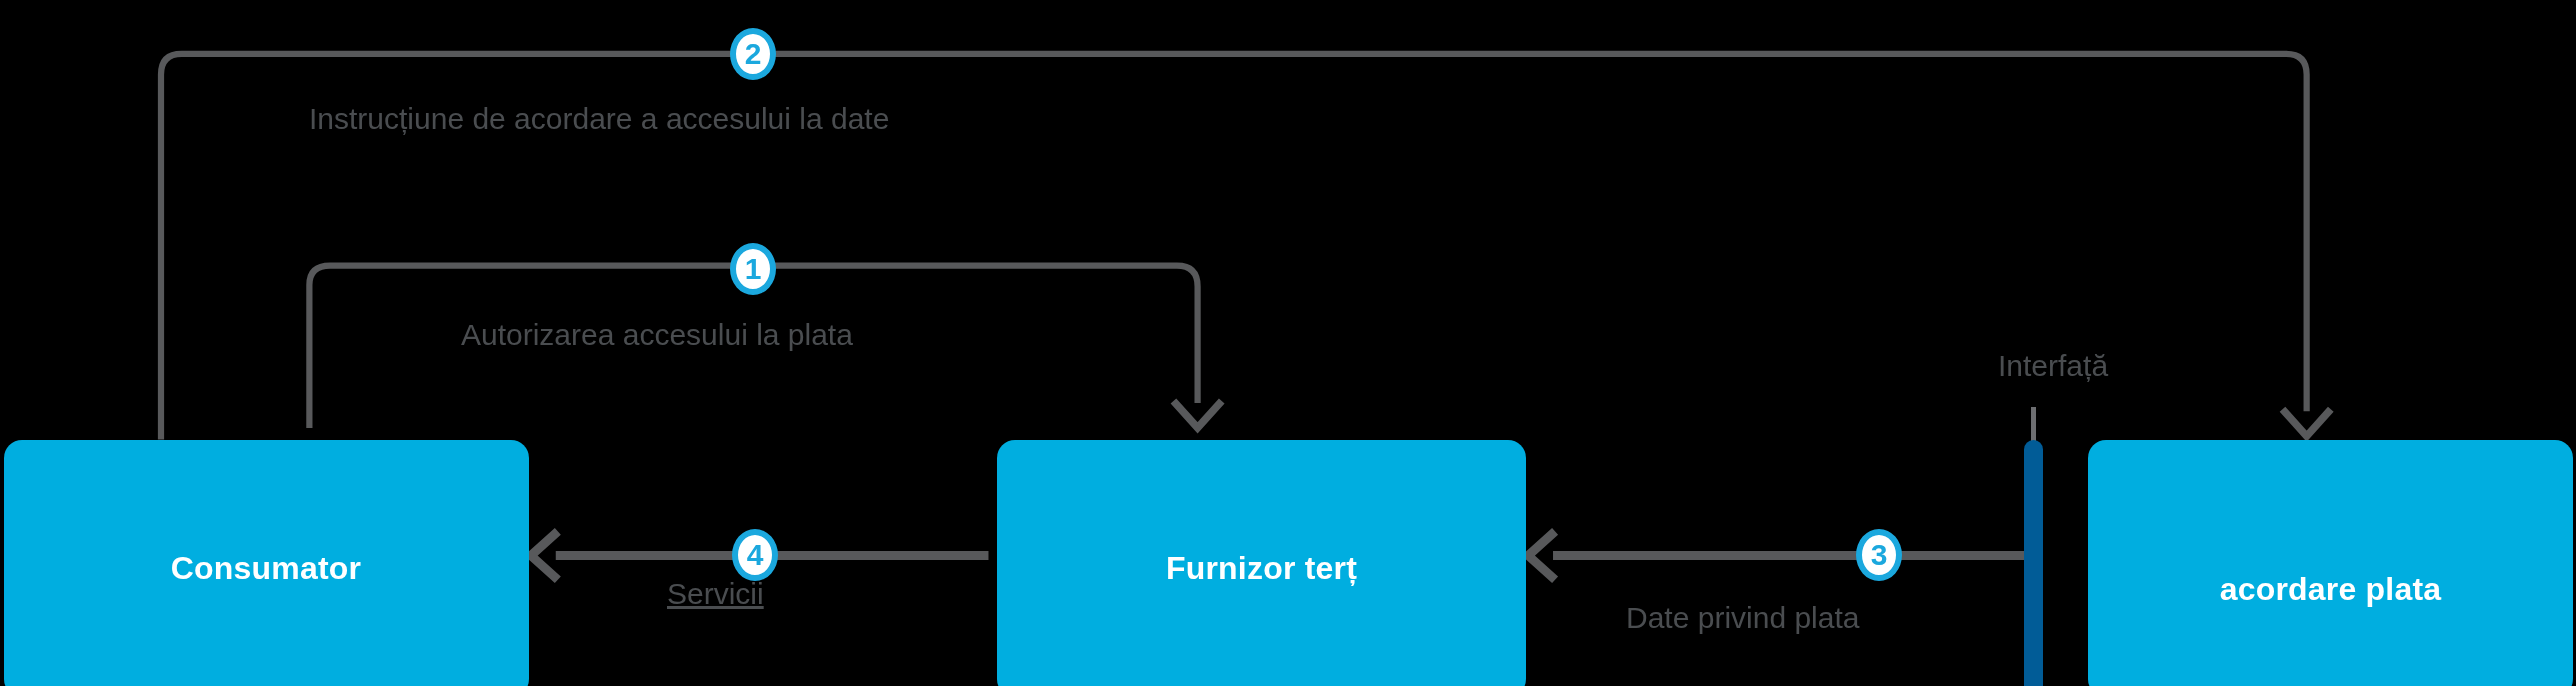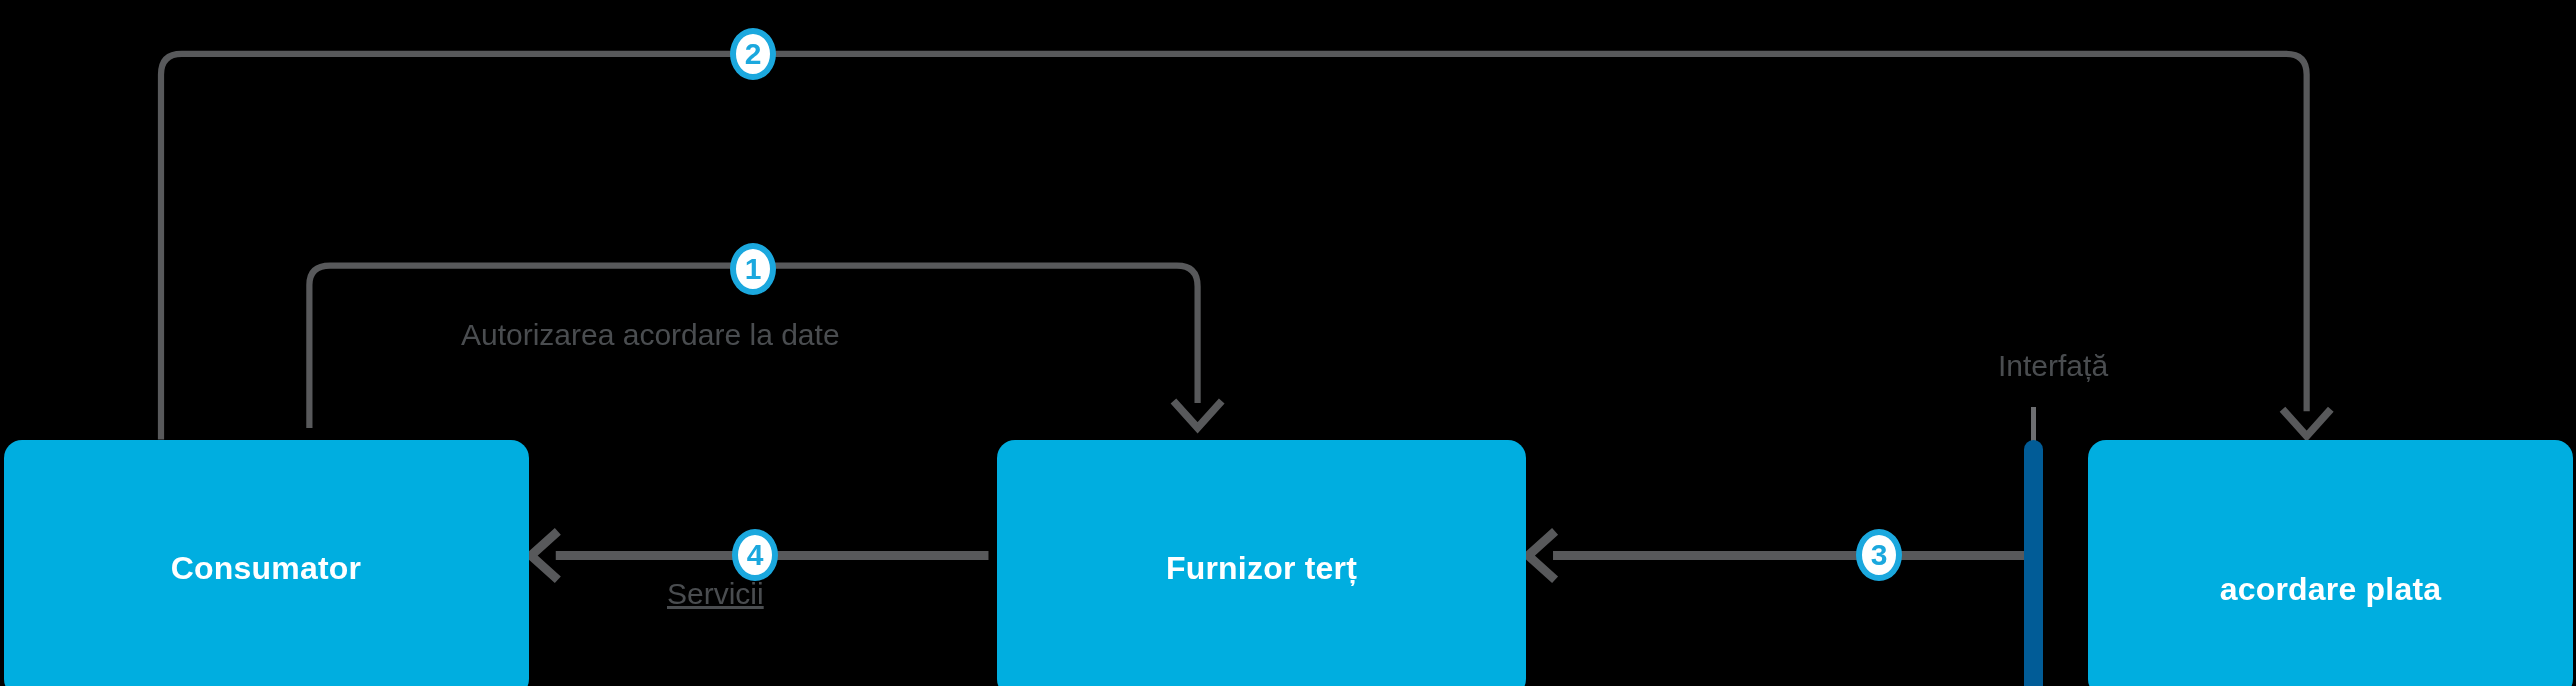"Instrucțiune de acordare a accesului" div.caption { html: none -> <div>Instrucțiune de acordare a accesului la date</div> }
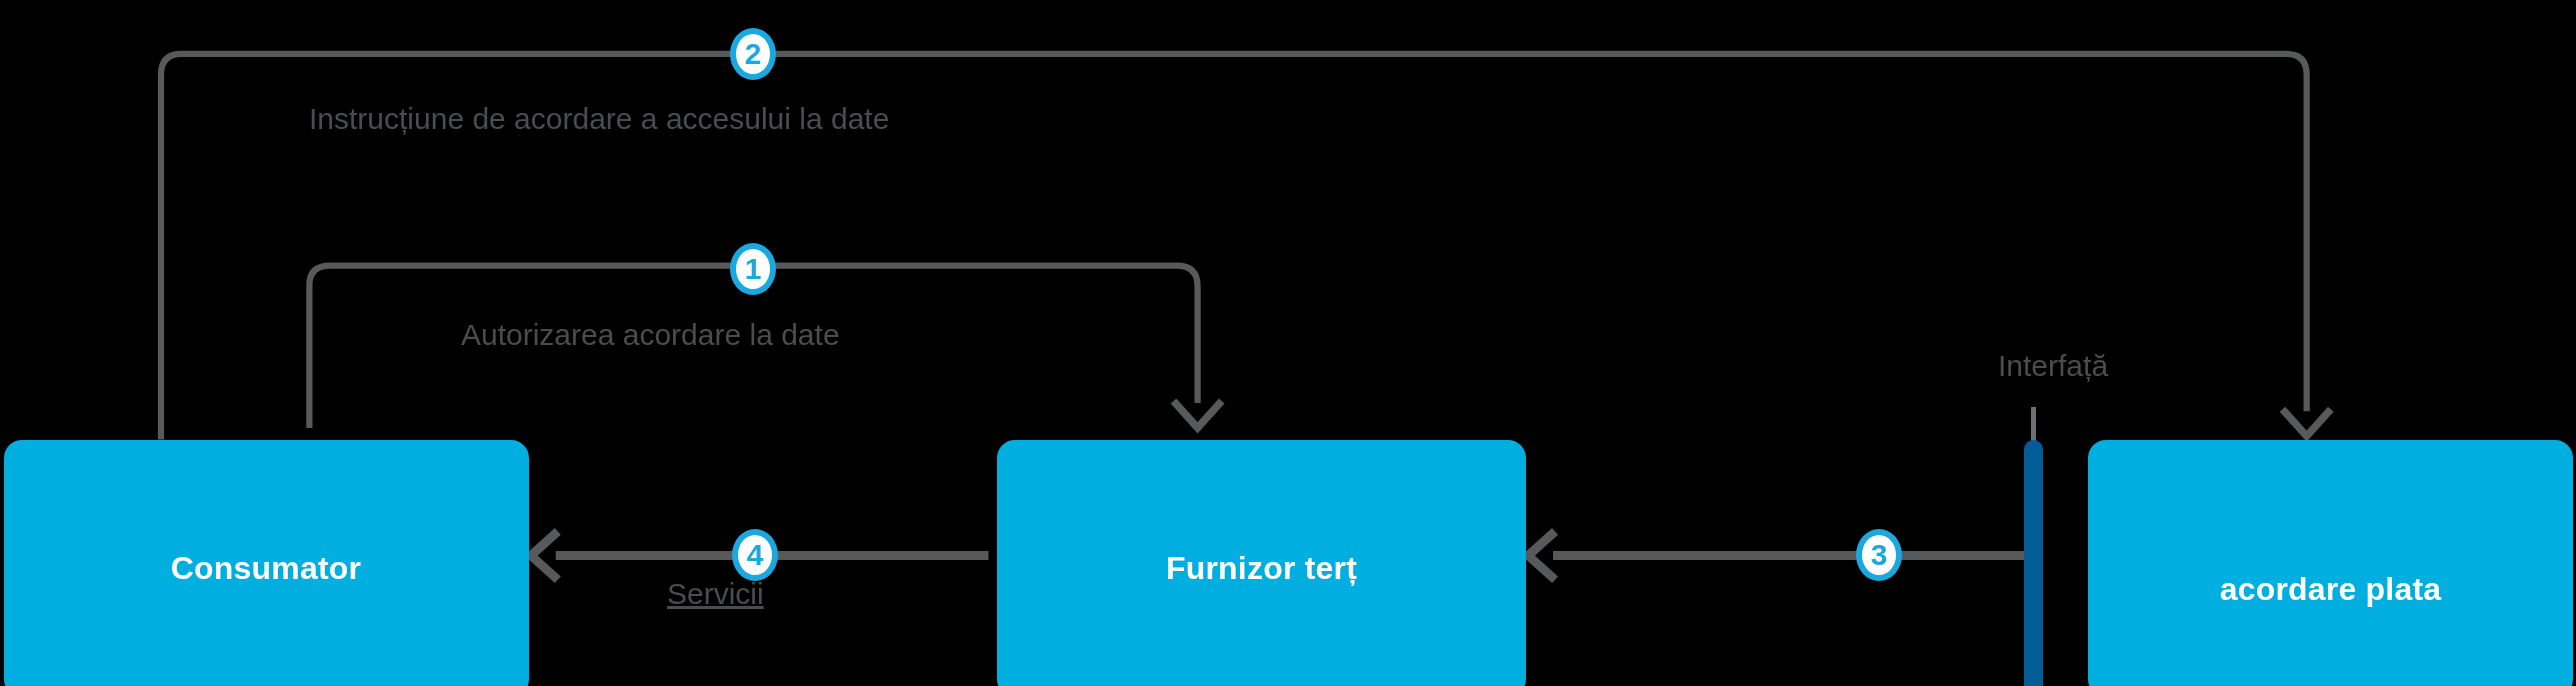"Autorizarea acordare la date" div.caption { text: acordare la date -> accesului la plata }
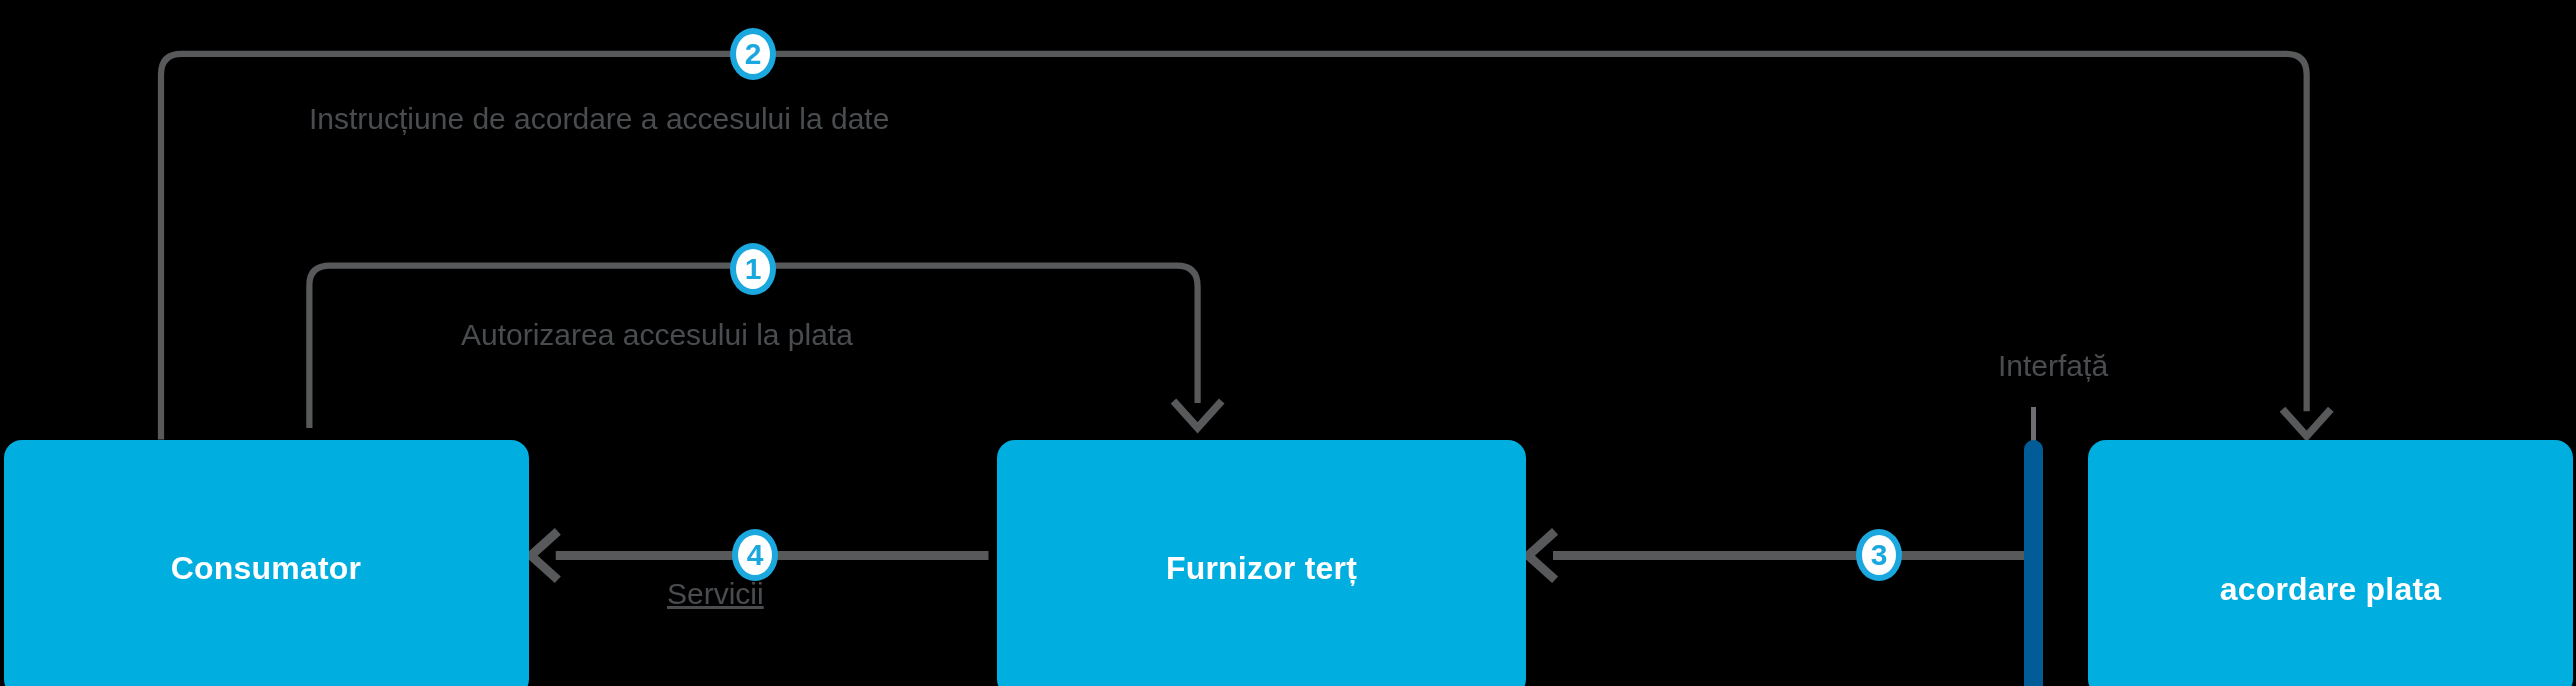"Date privind plata" div.caption { html: none -> <div>Date privind plata</div> }
